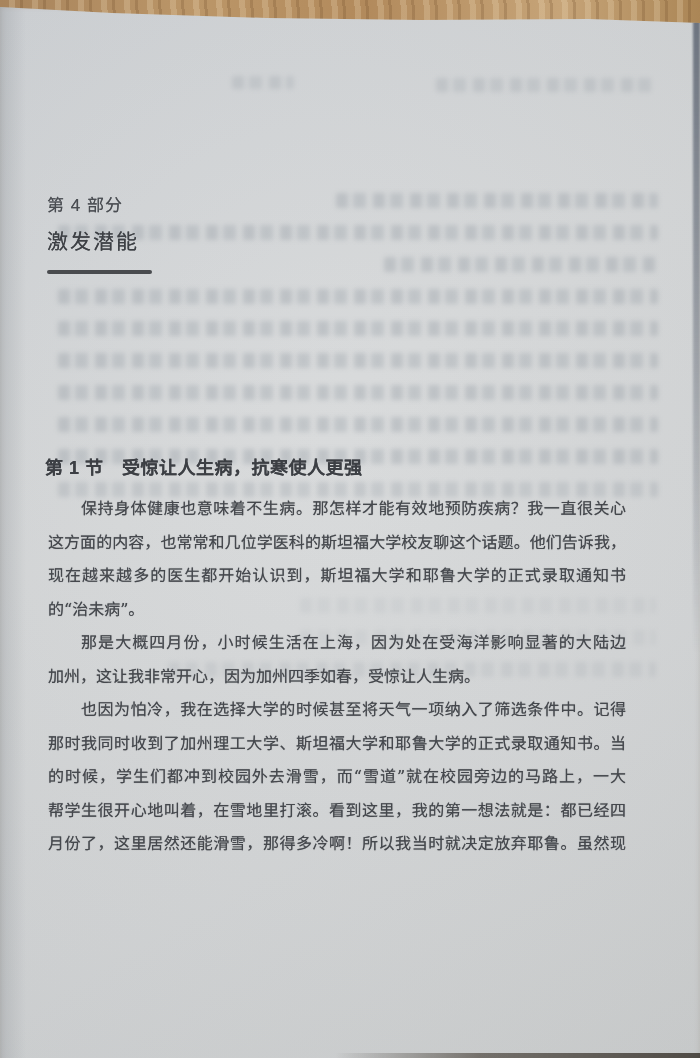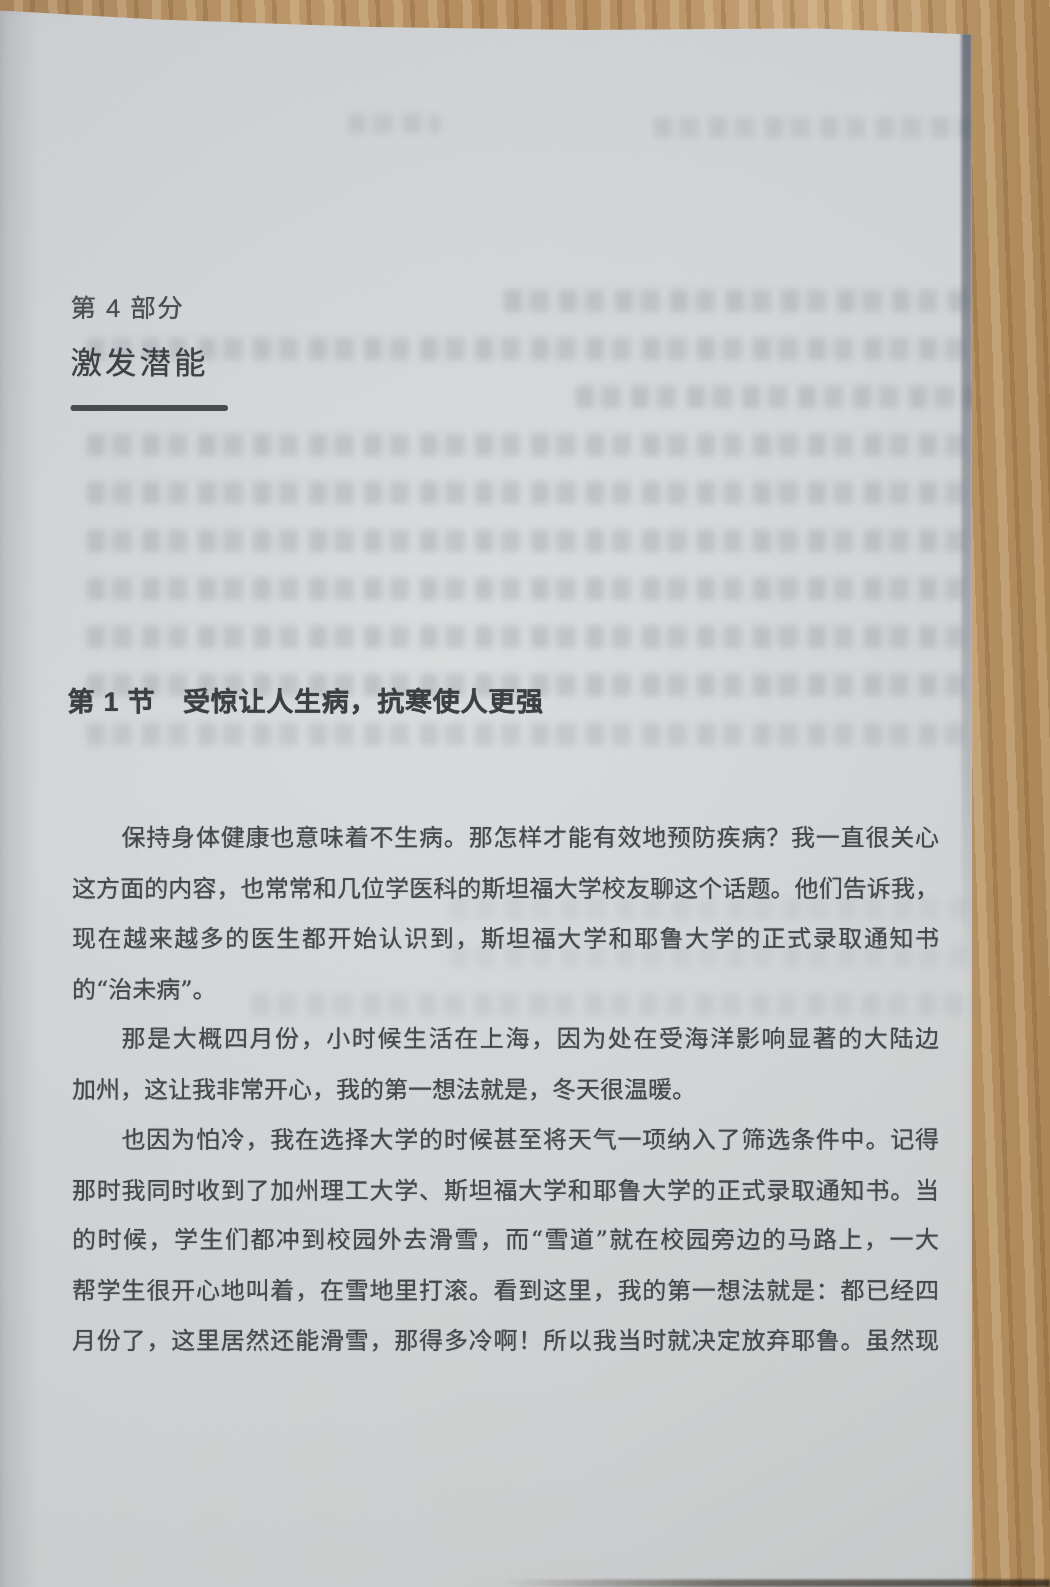"第 4 部分" .page { width: 648px -> 700px }
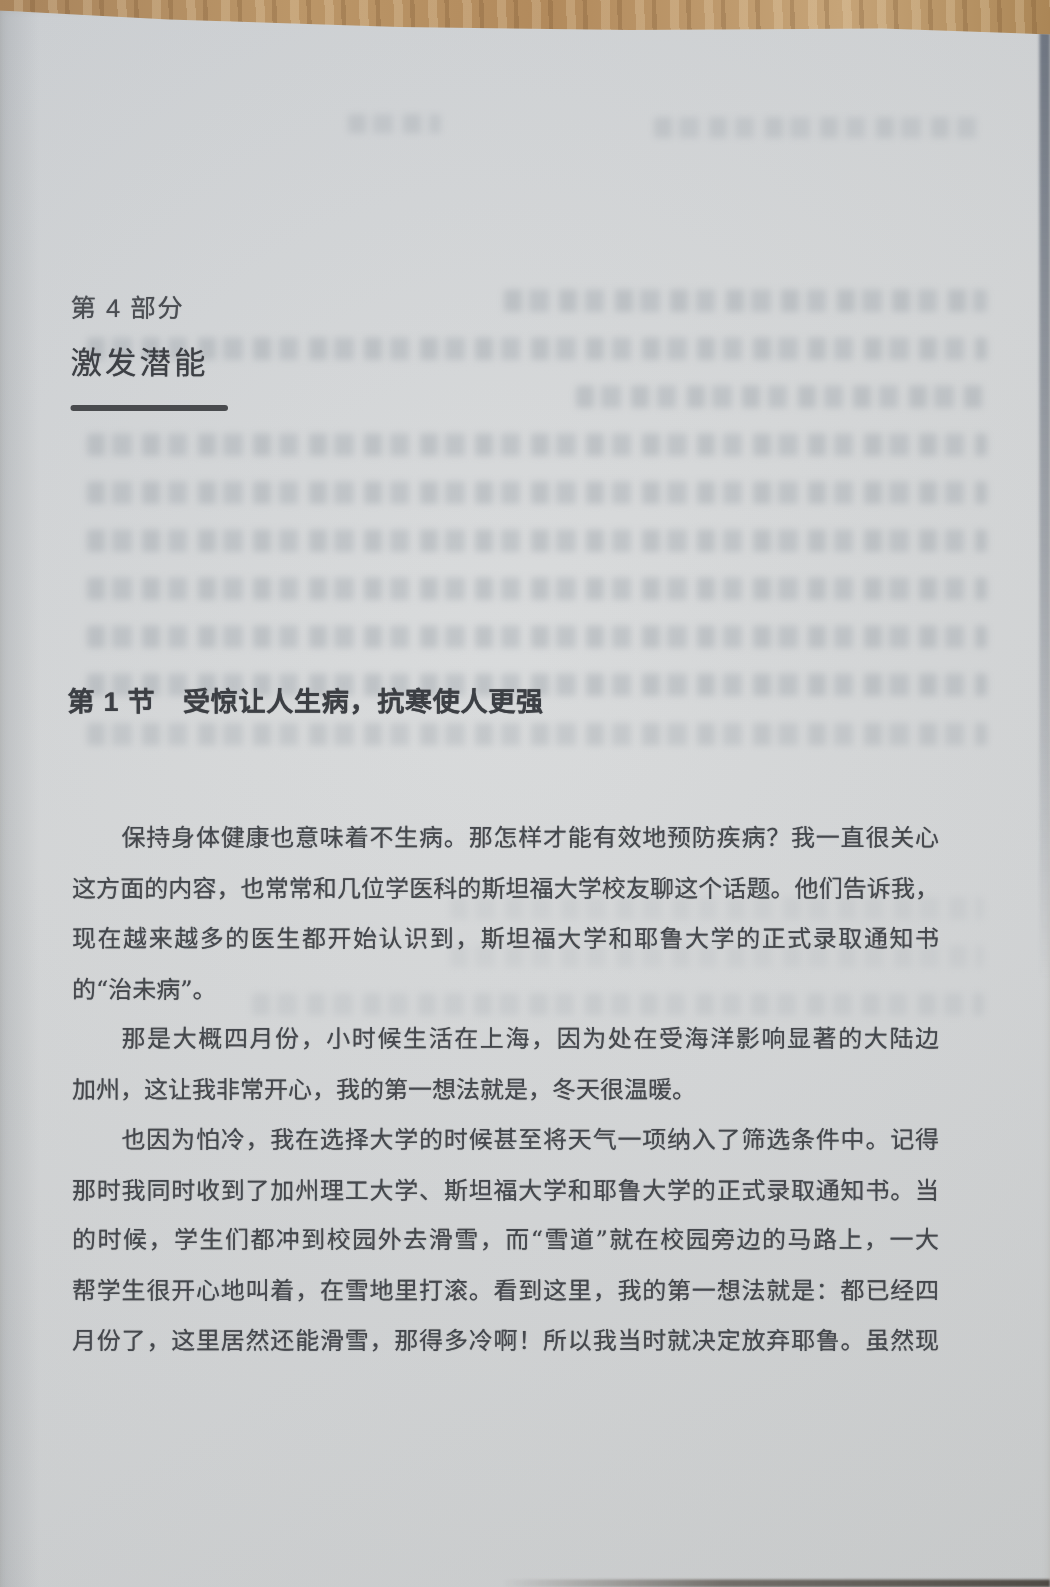"保持身体健康也意味着不生病。那怎样才能有效地预防疾病？我一直很关心" .body { top: 542px -> 492px }
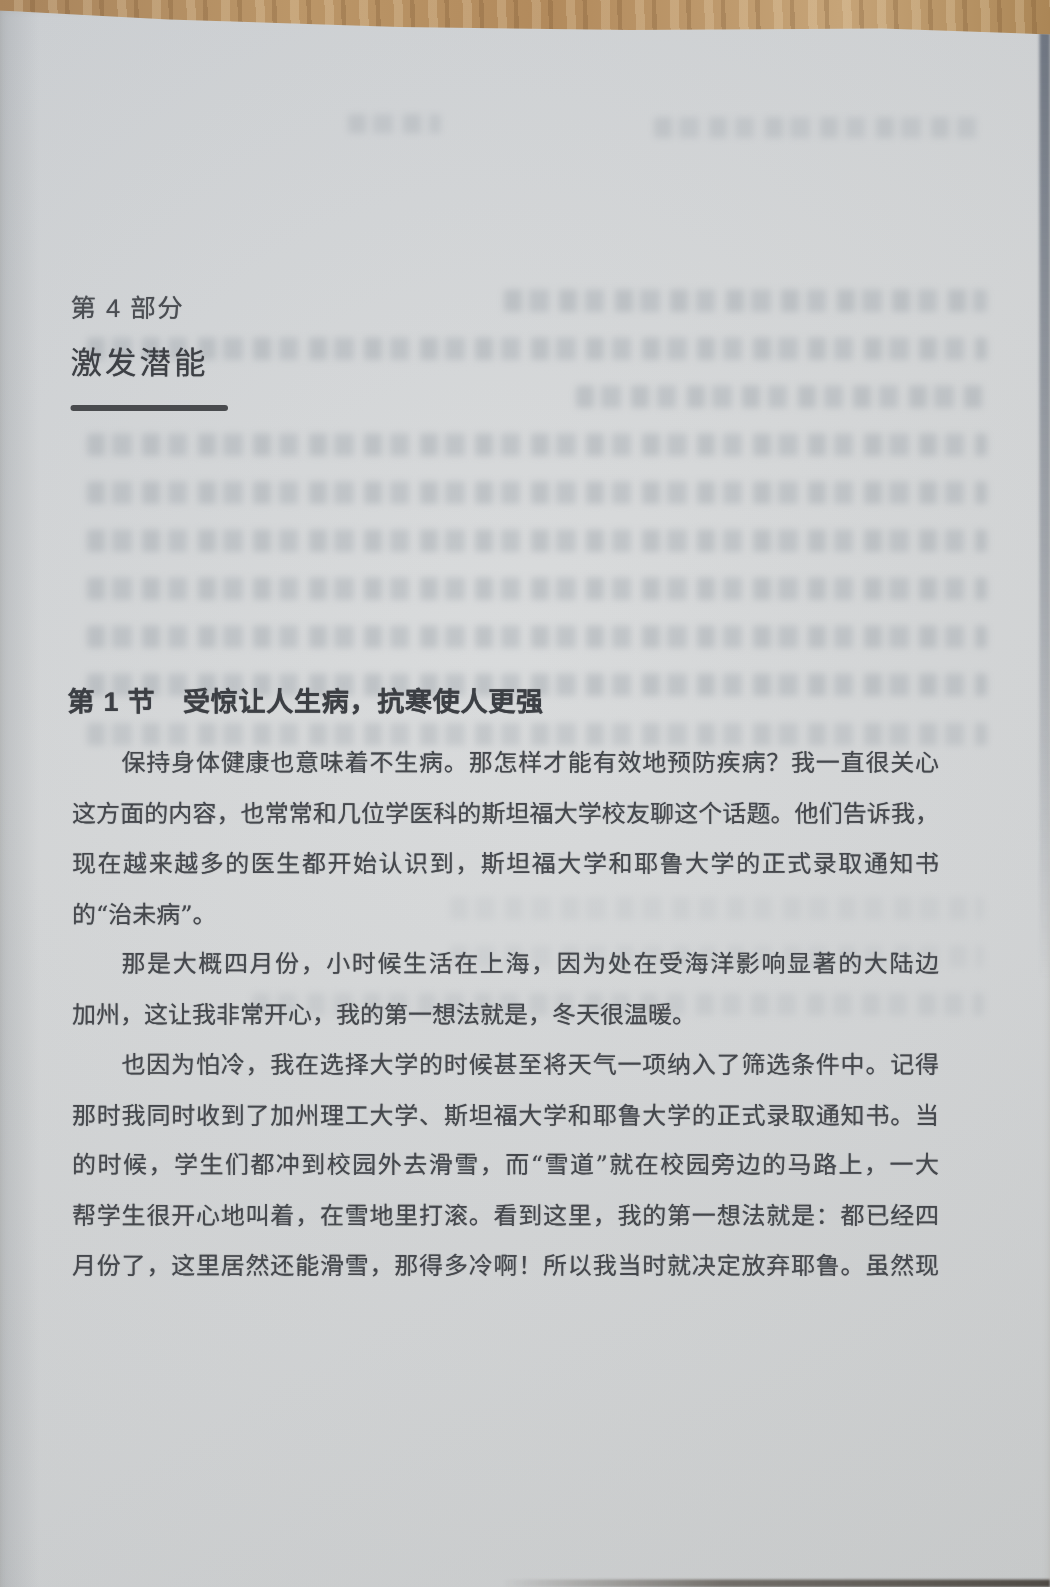"加州，这让我非常开心，我的第一想法就是，冬天很温暖。" div.body-line { text: 我的第一想法就是，冬天很温暖 -> 因为加州四季如春，受惊让人生病 }
